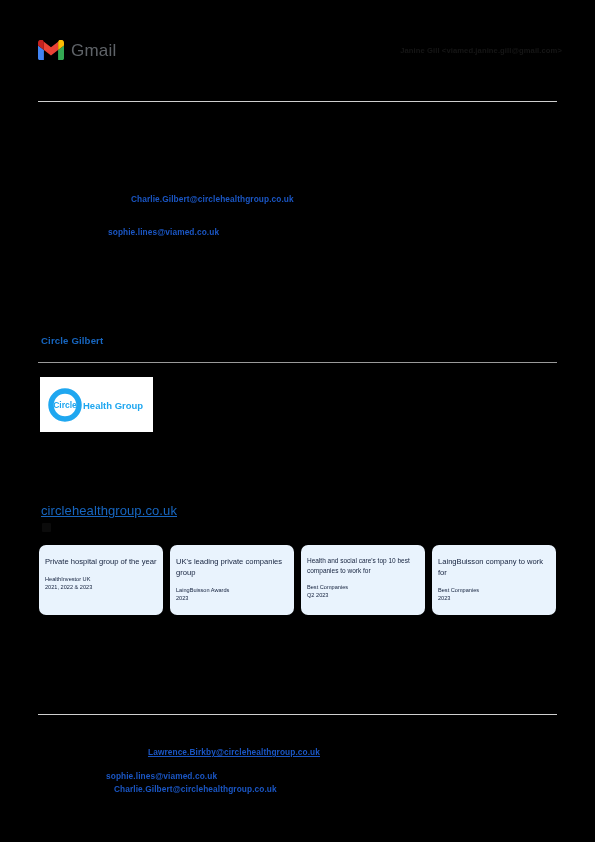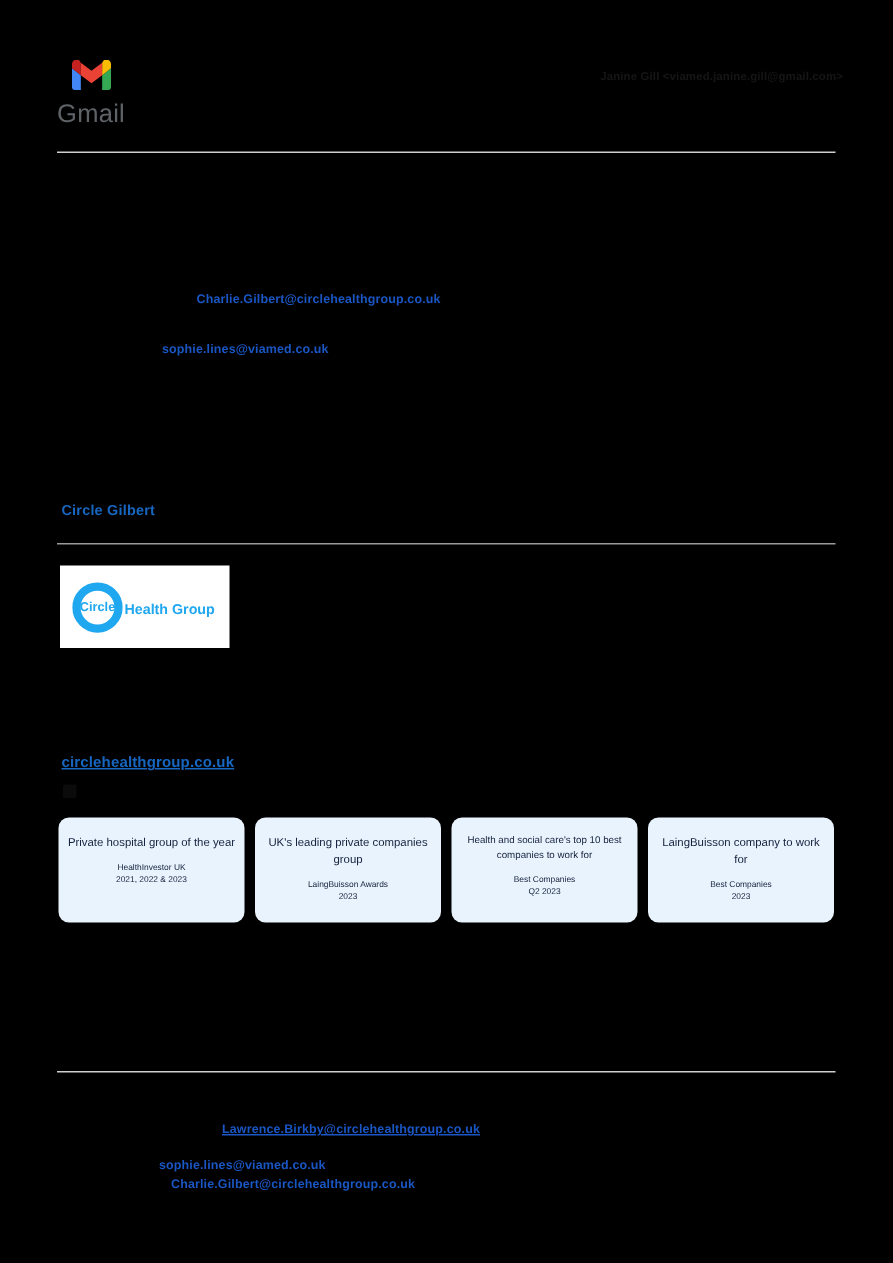"Gmail" .gm-logo-wrap { flex-direction: column -> none }
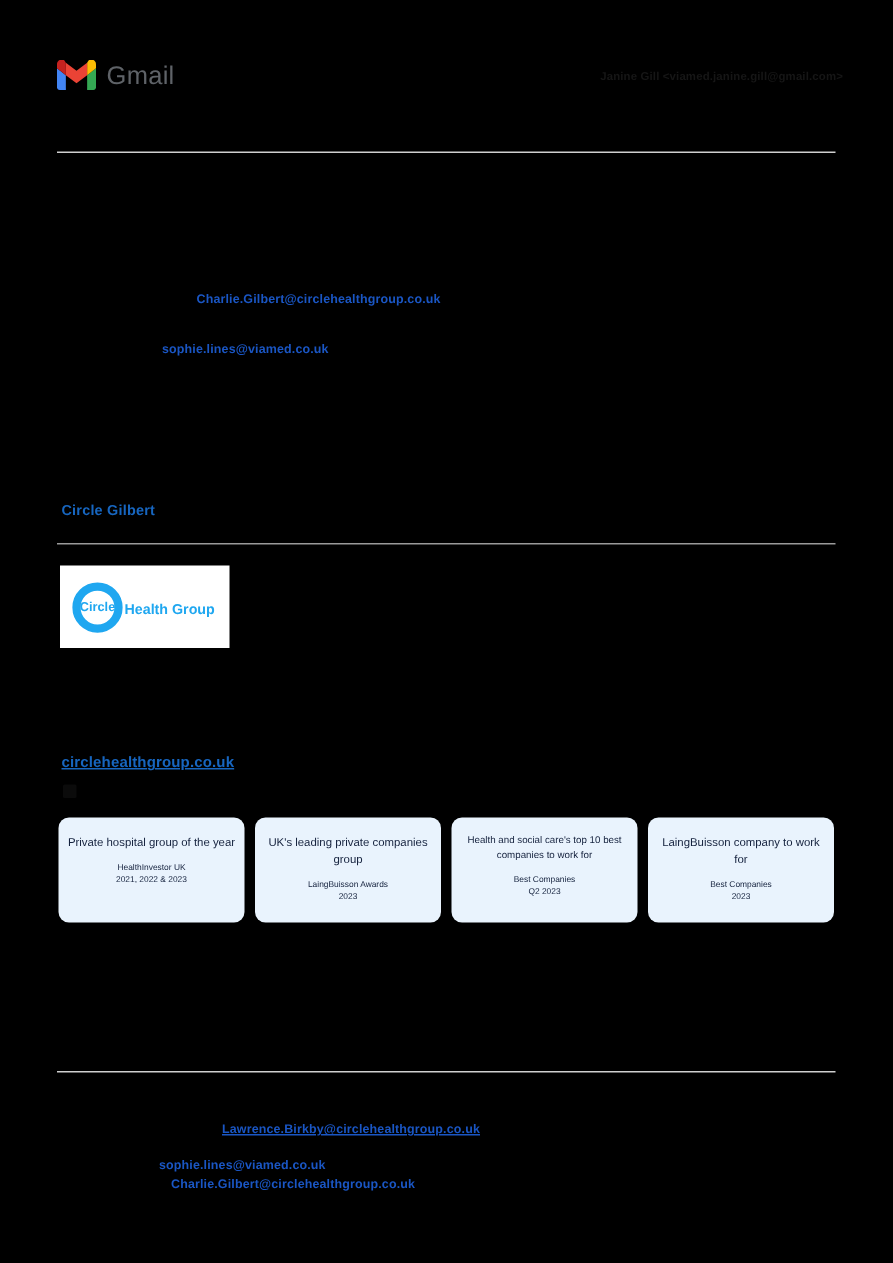"circlehealthgroup.co.uk" .site-link { font-size: 10px -> 13px; font-weight: bold -> normal }
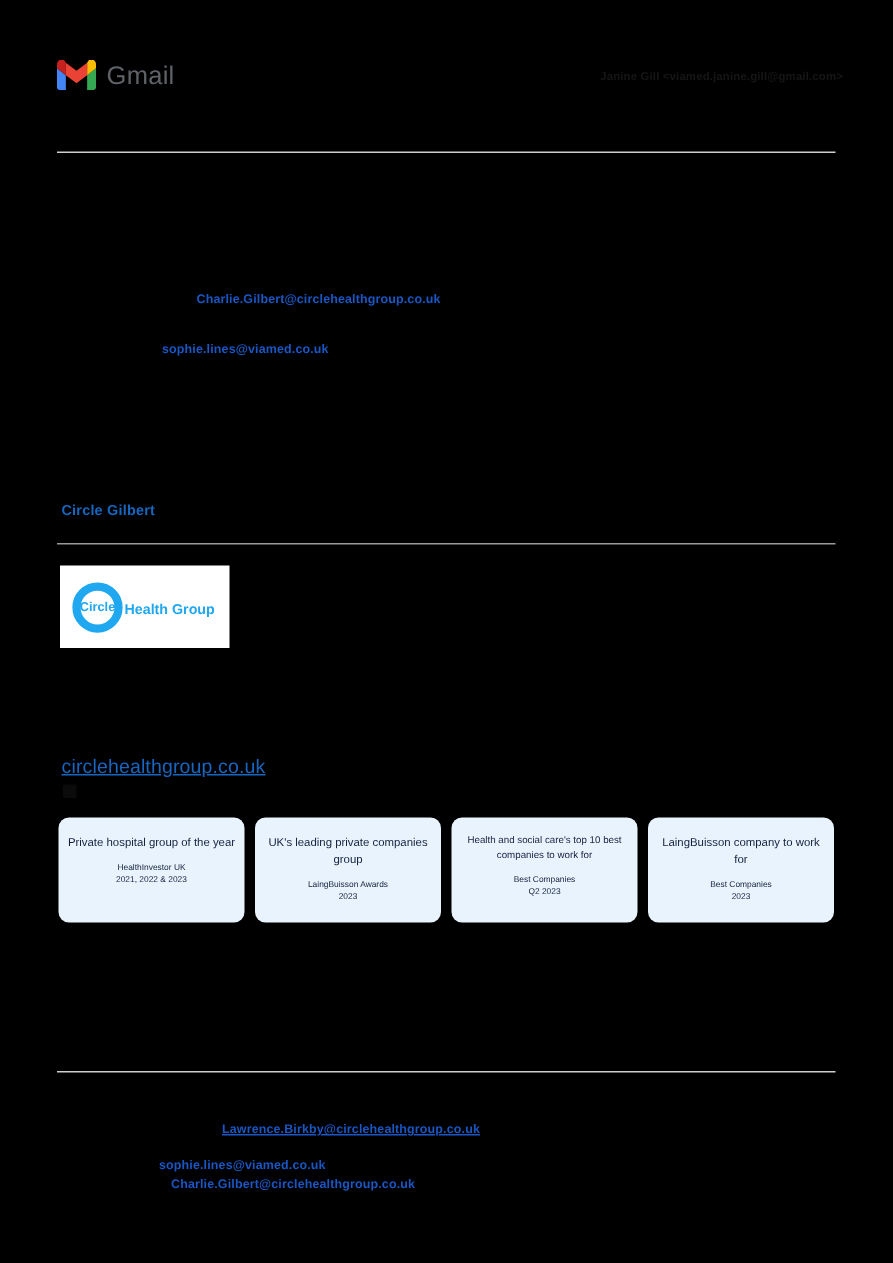"Private hospital group of the" .badge { text-align: center -> left }
